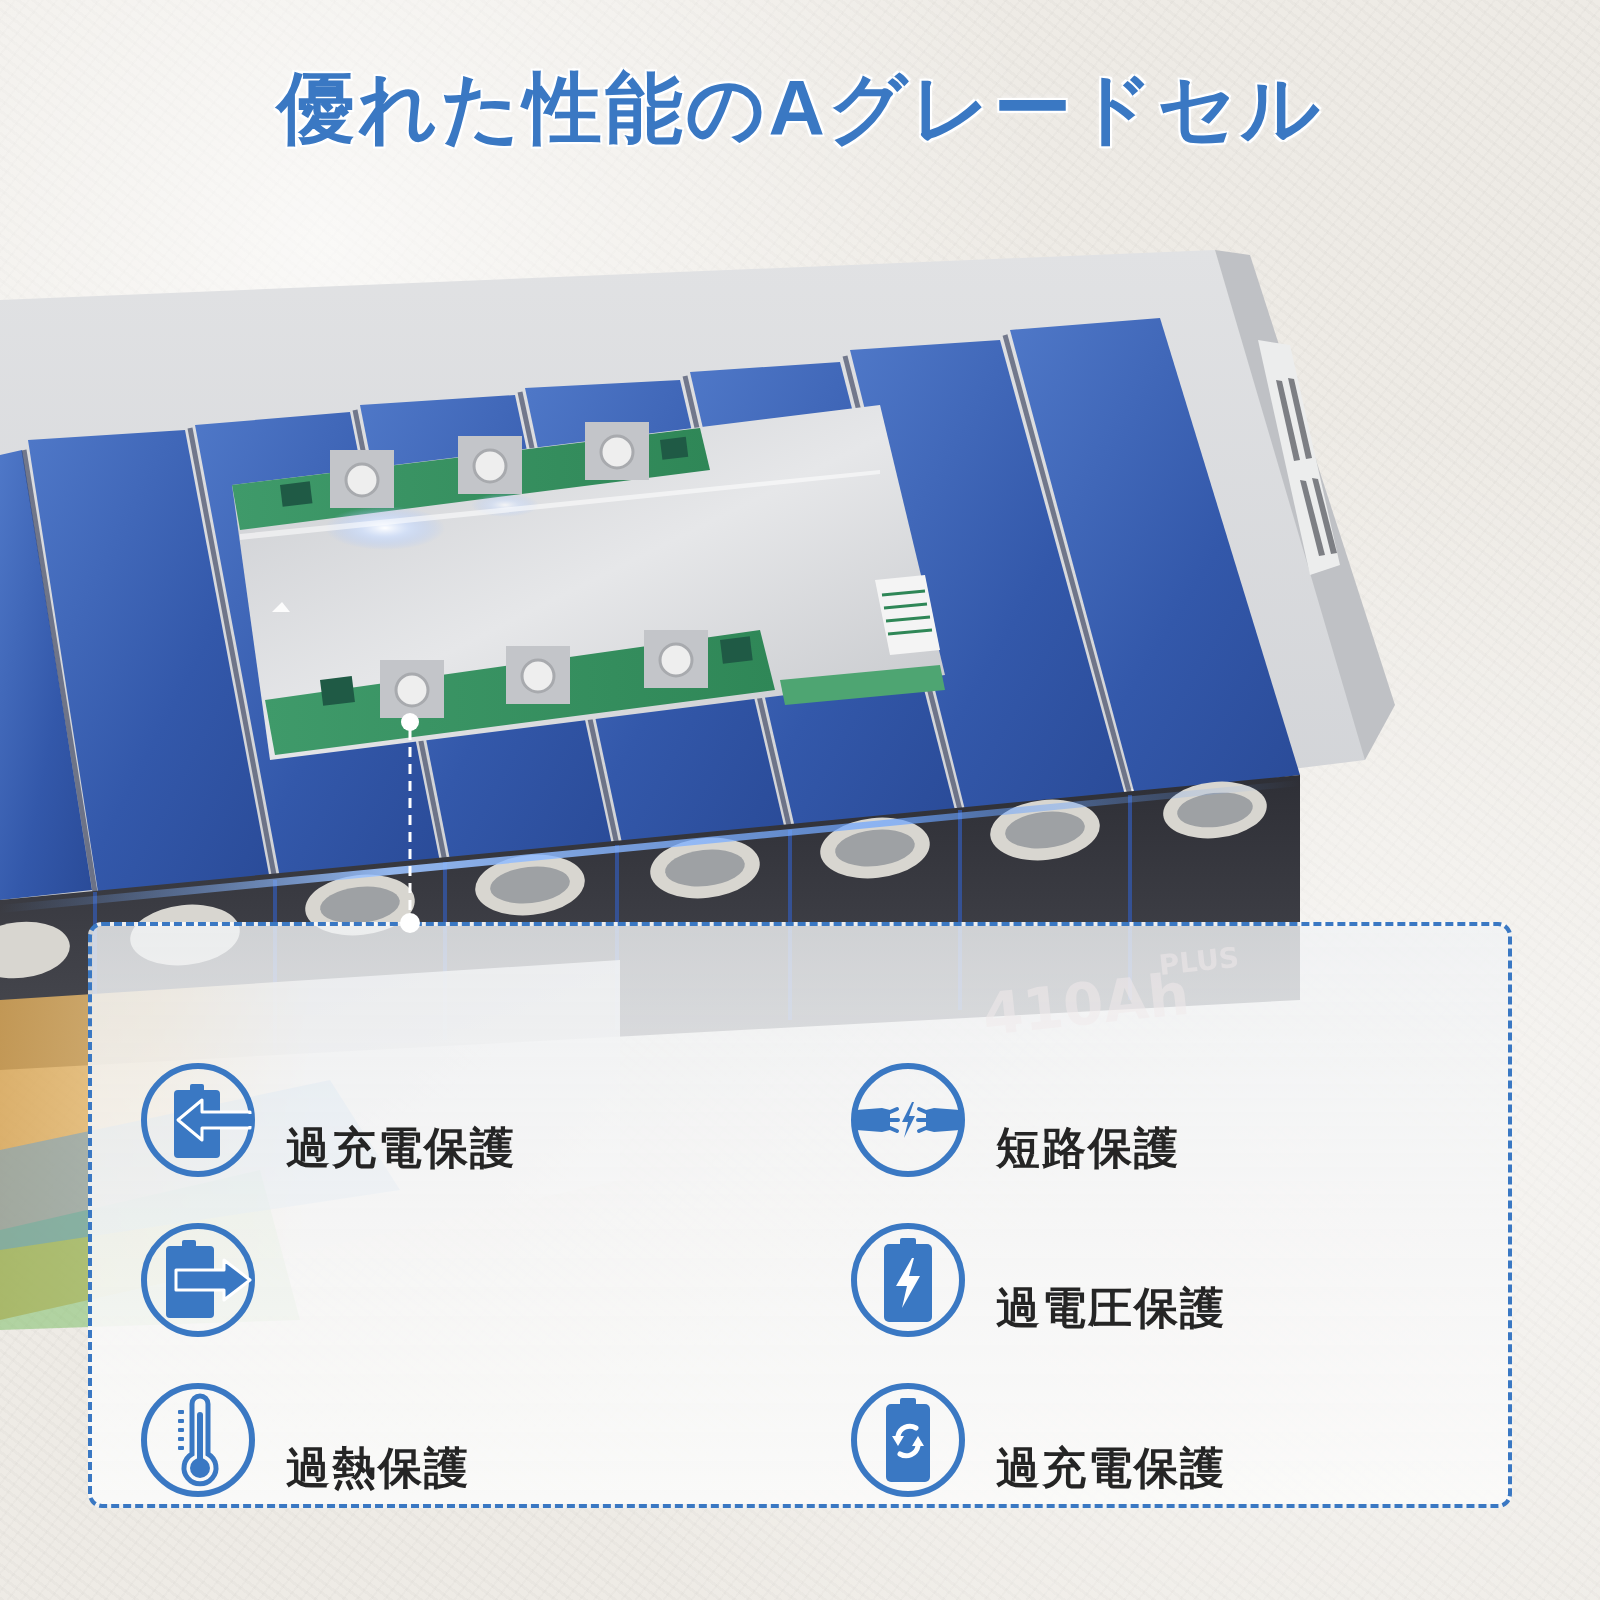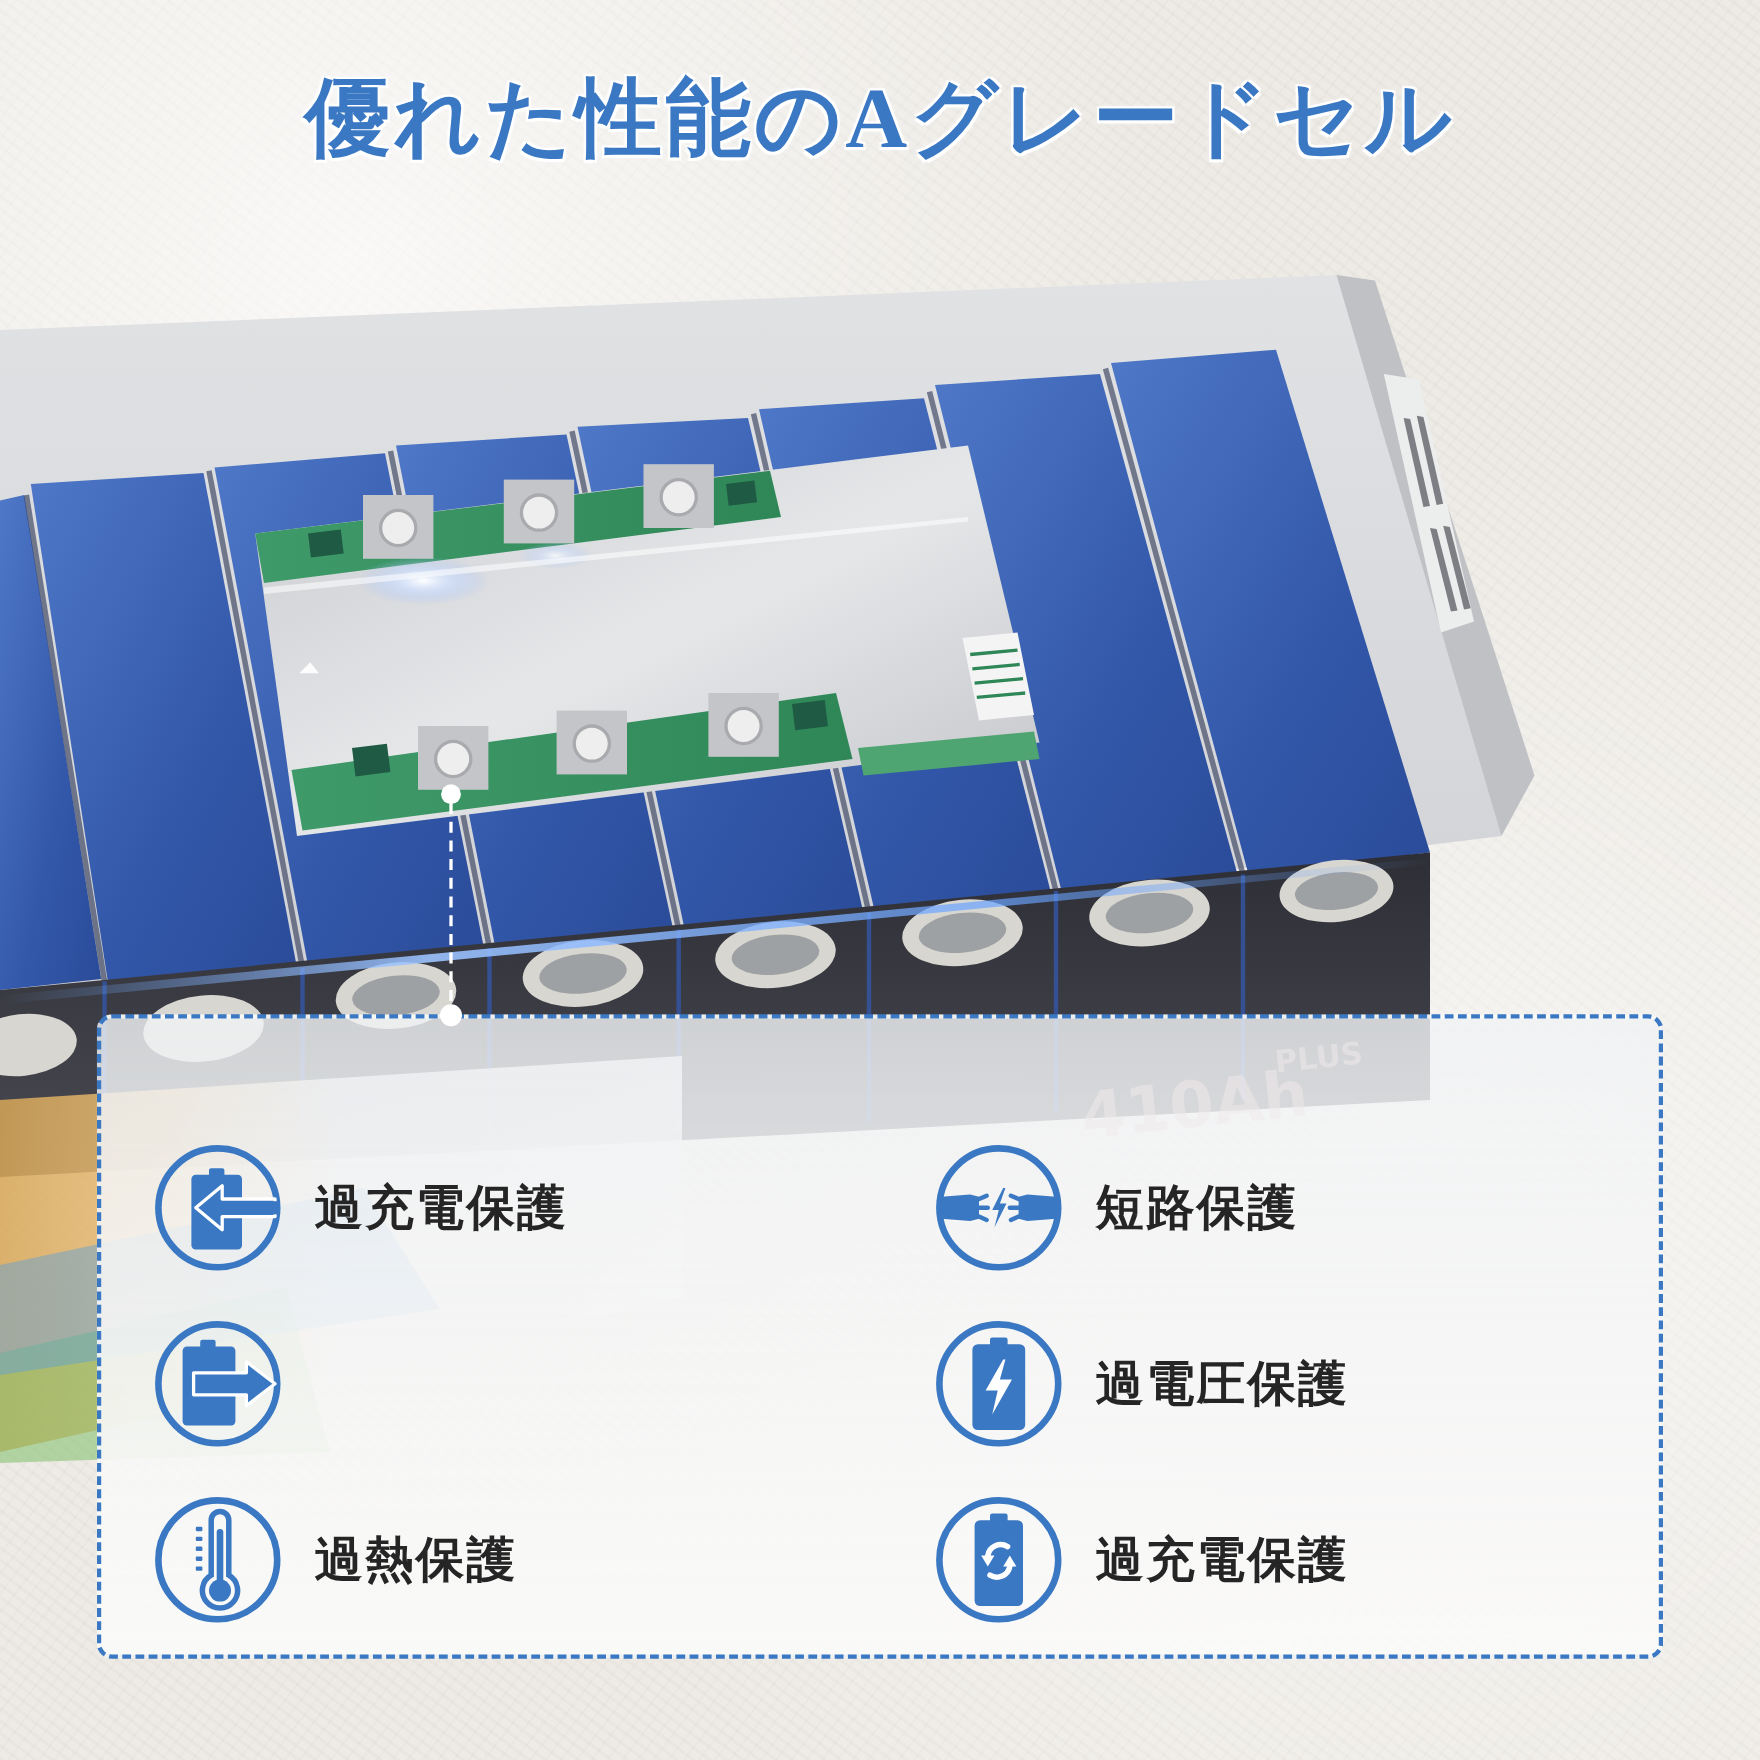"優れた性能のAグレードセル" .headline .line { font-family: Liberation Serif, serif -> Liberation Sans, sans-serif }
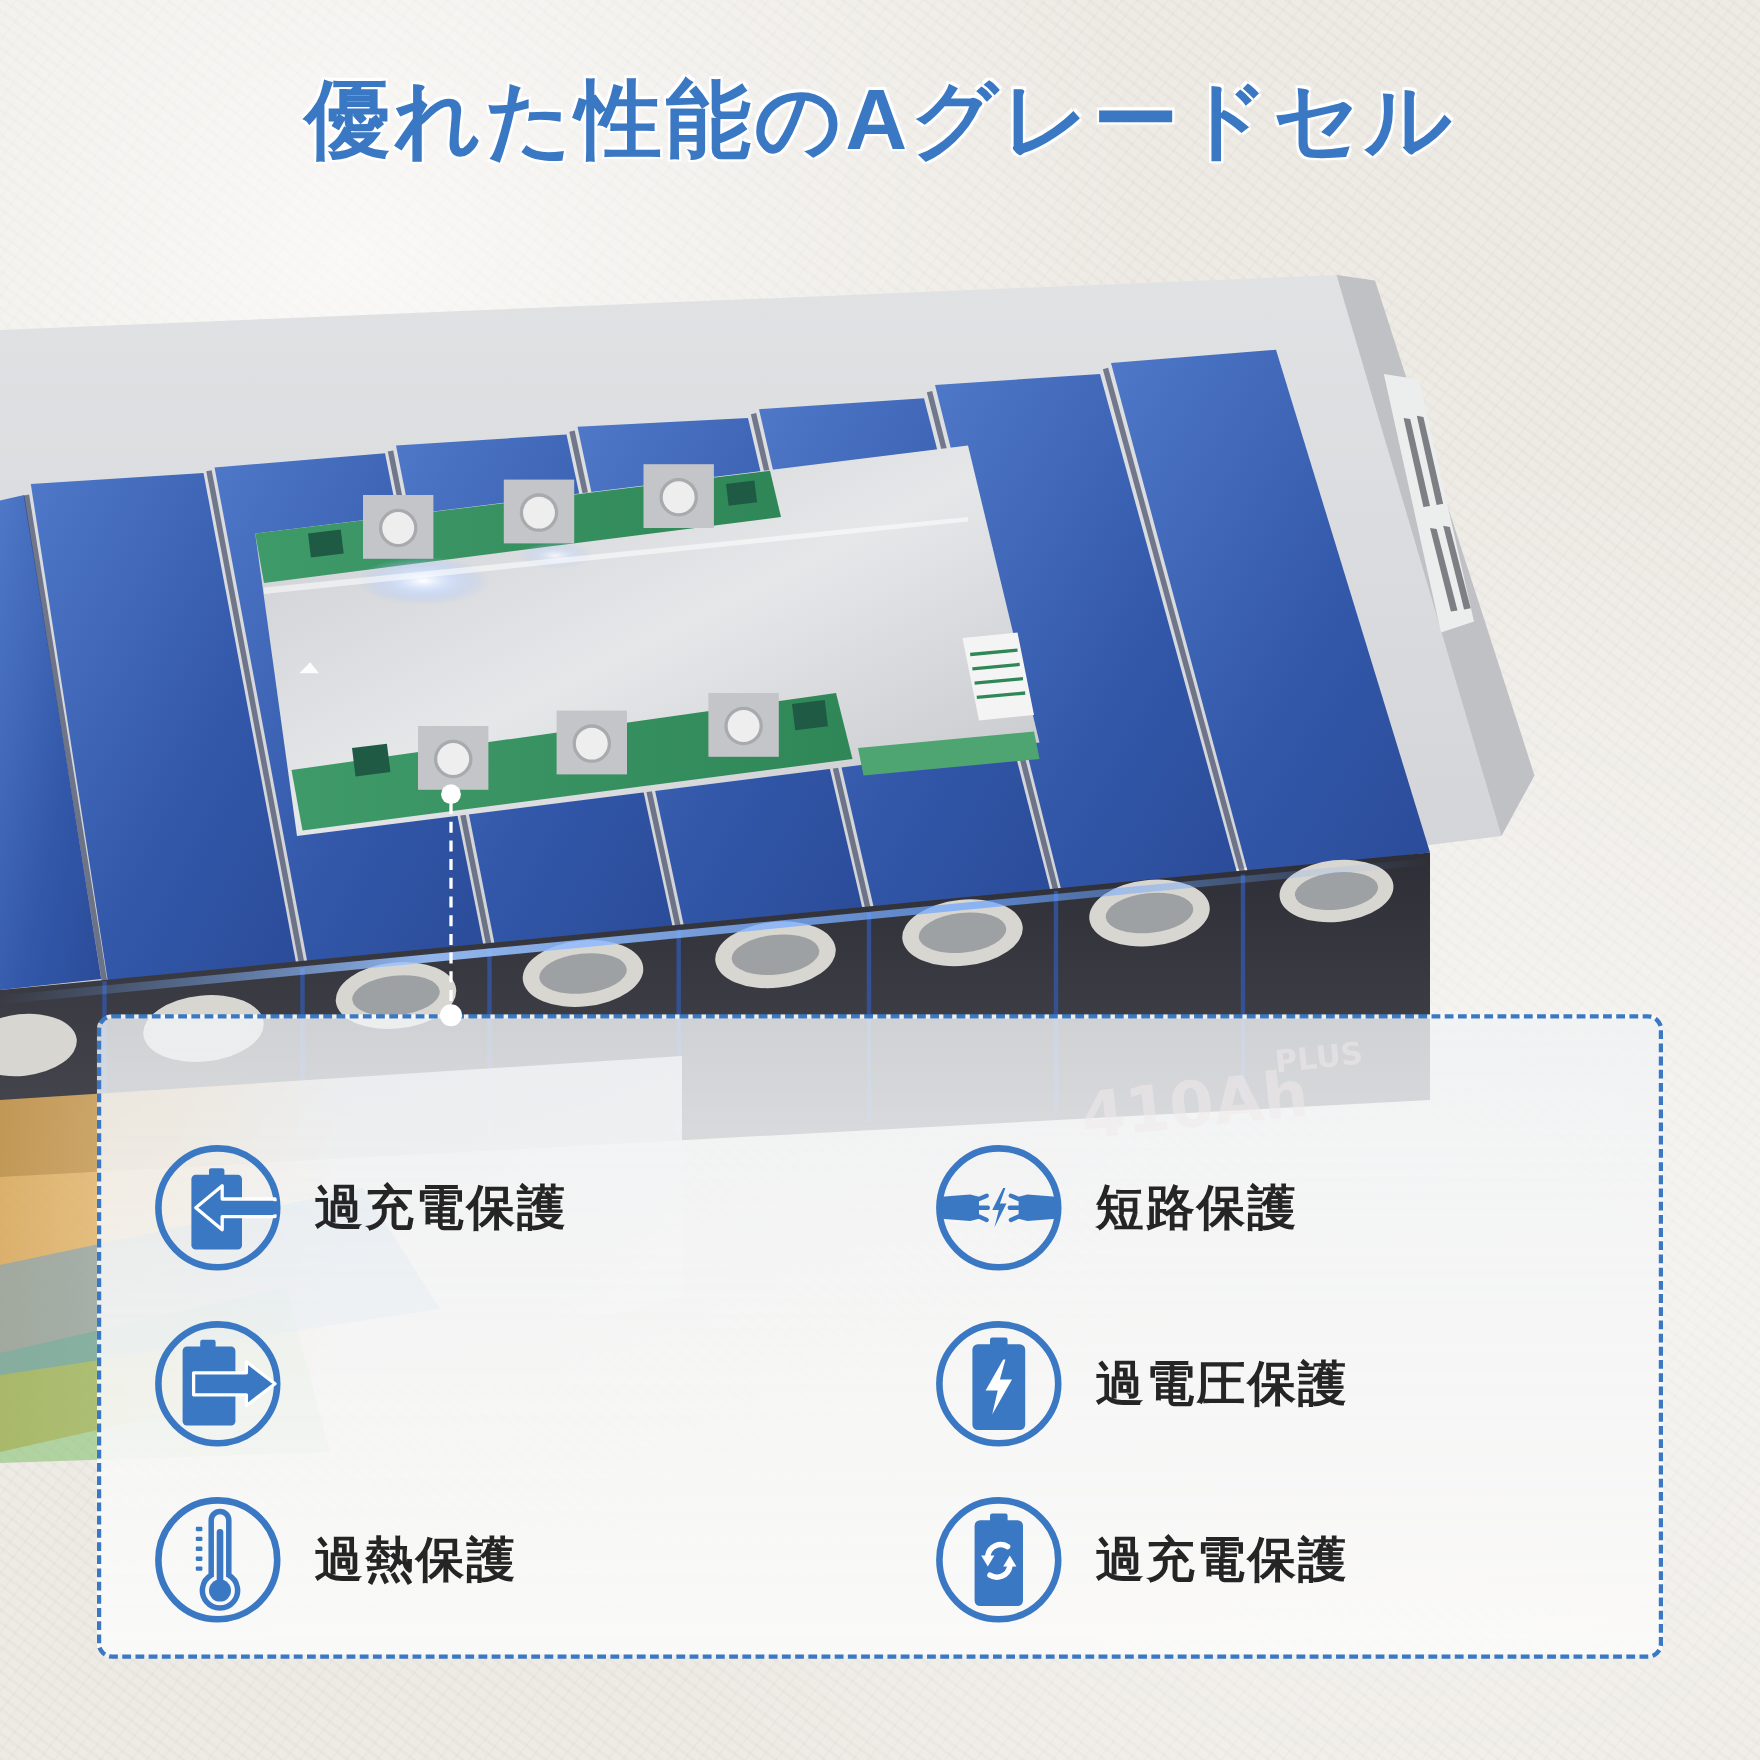"過充電保護" .feature-item { align-items: center -> flex-end }
